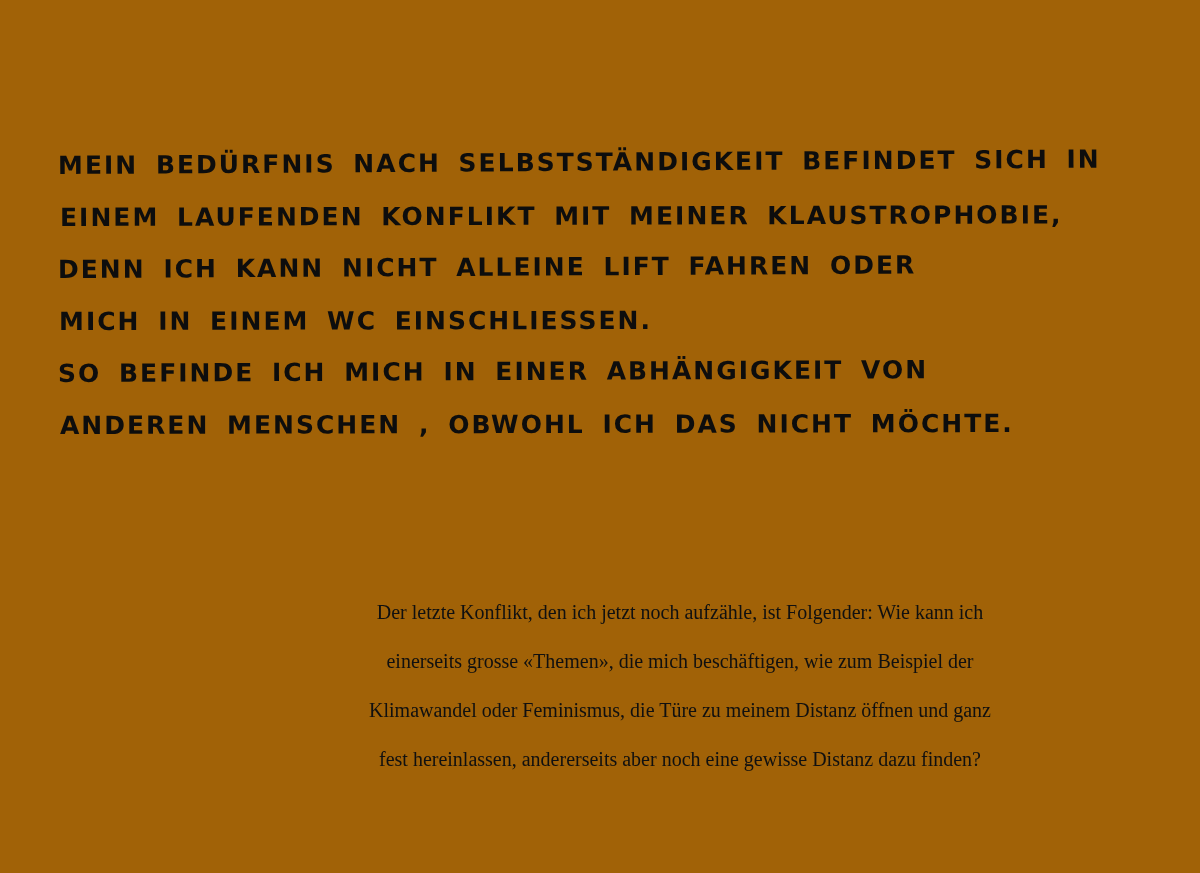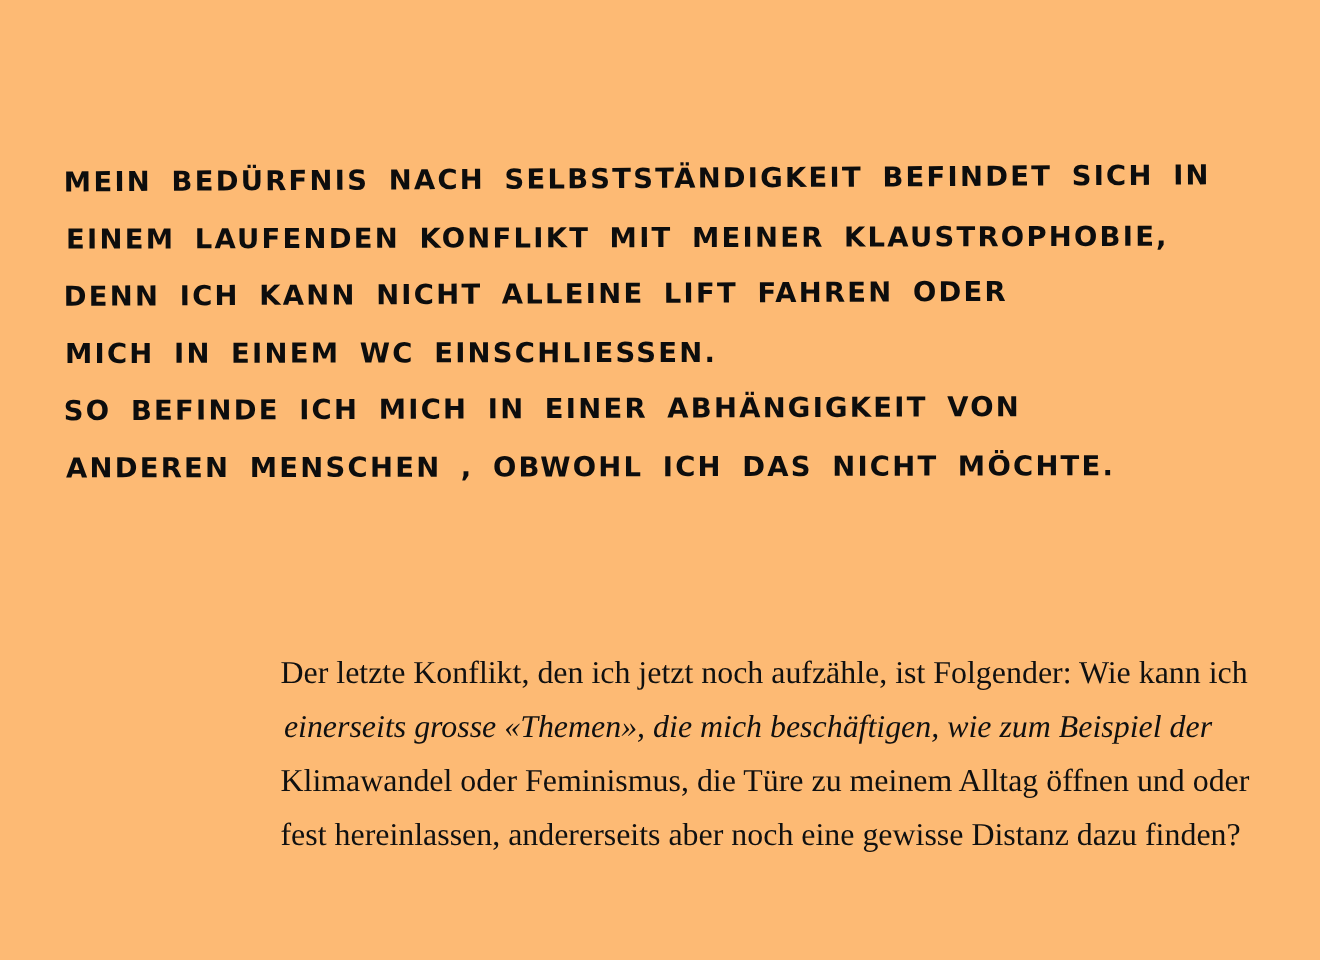"MEIN BEDÜRFNIS NACH SELBSTSTÄNDIGKEIT" .page { background: #fdba74 -> #a16207 }
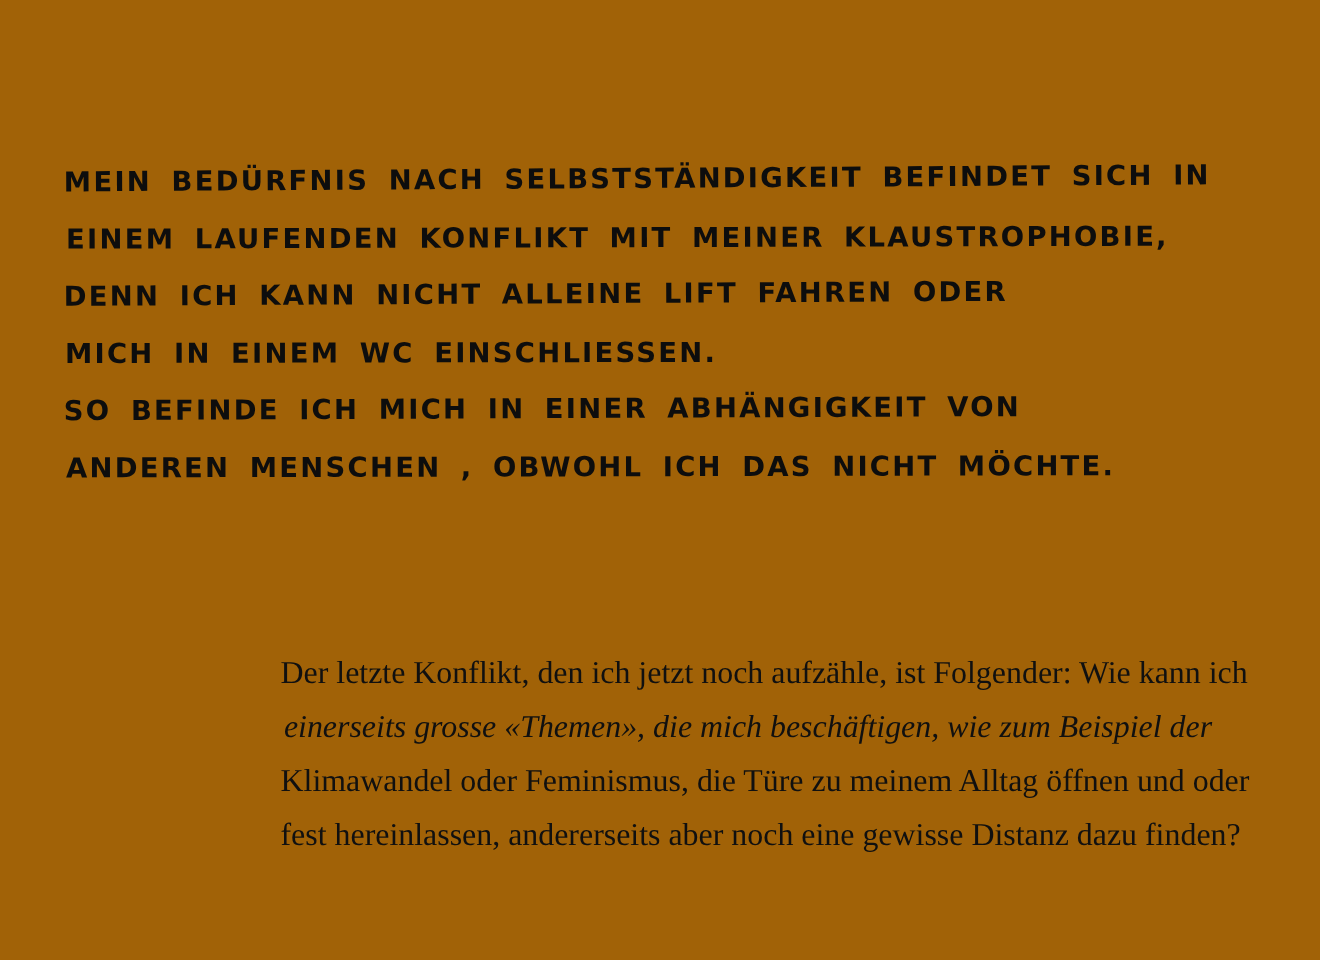"Der letzte Konflikt, den ich" .typeset-line { font-size: 29px -> 20px }
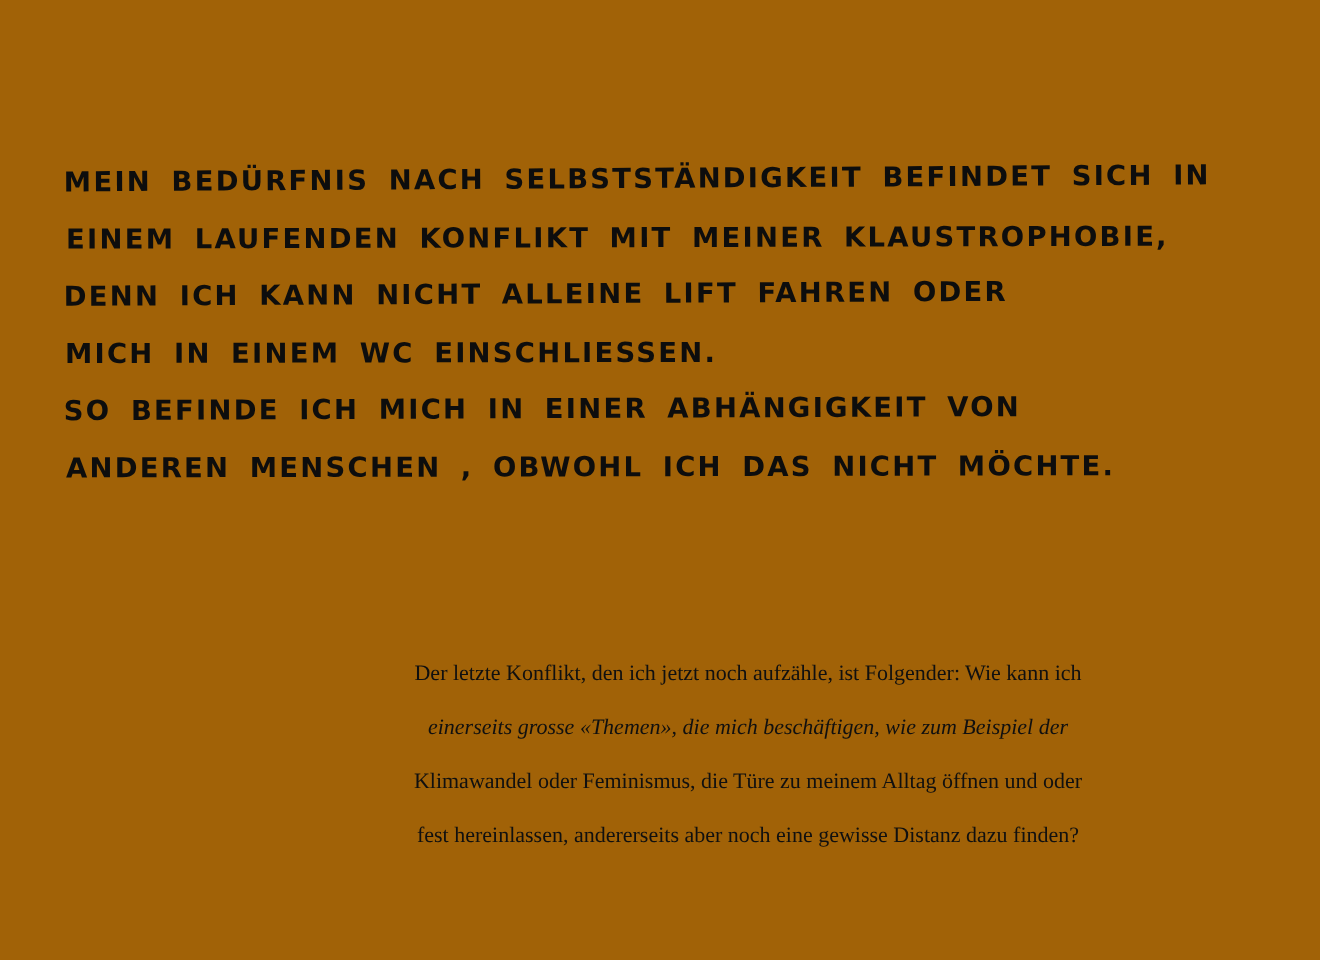"einerseits grosse «Themen», die mich" .typeset-line.second { font-style: italic -> none }
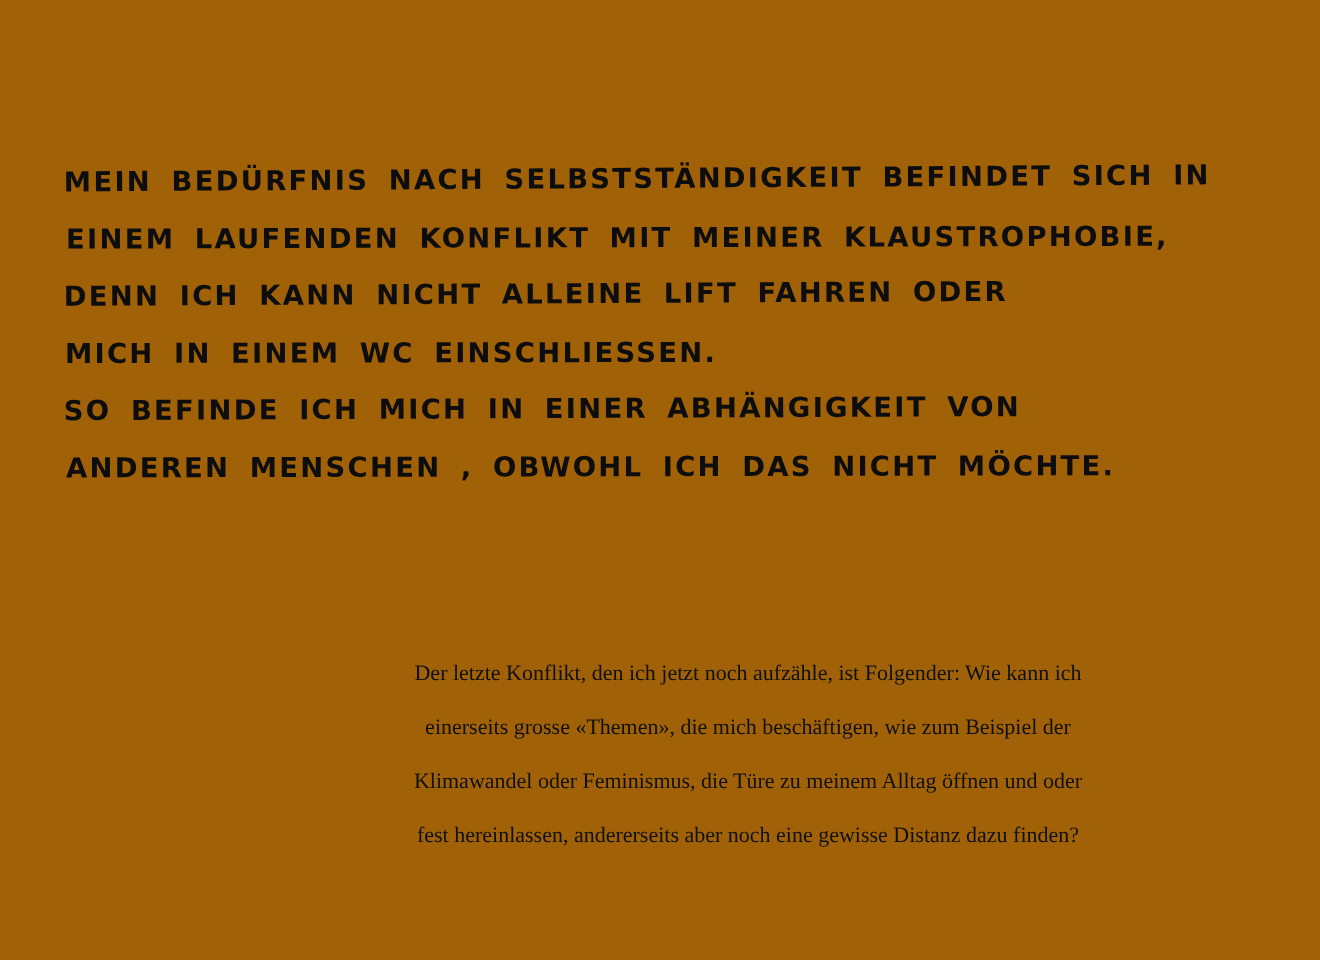"Klimawandel oder Feminismus, die Türe" div.typeset-line { text: Alltag öffnen und oder -> Distanz öffnen und ganz }
